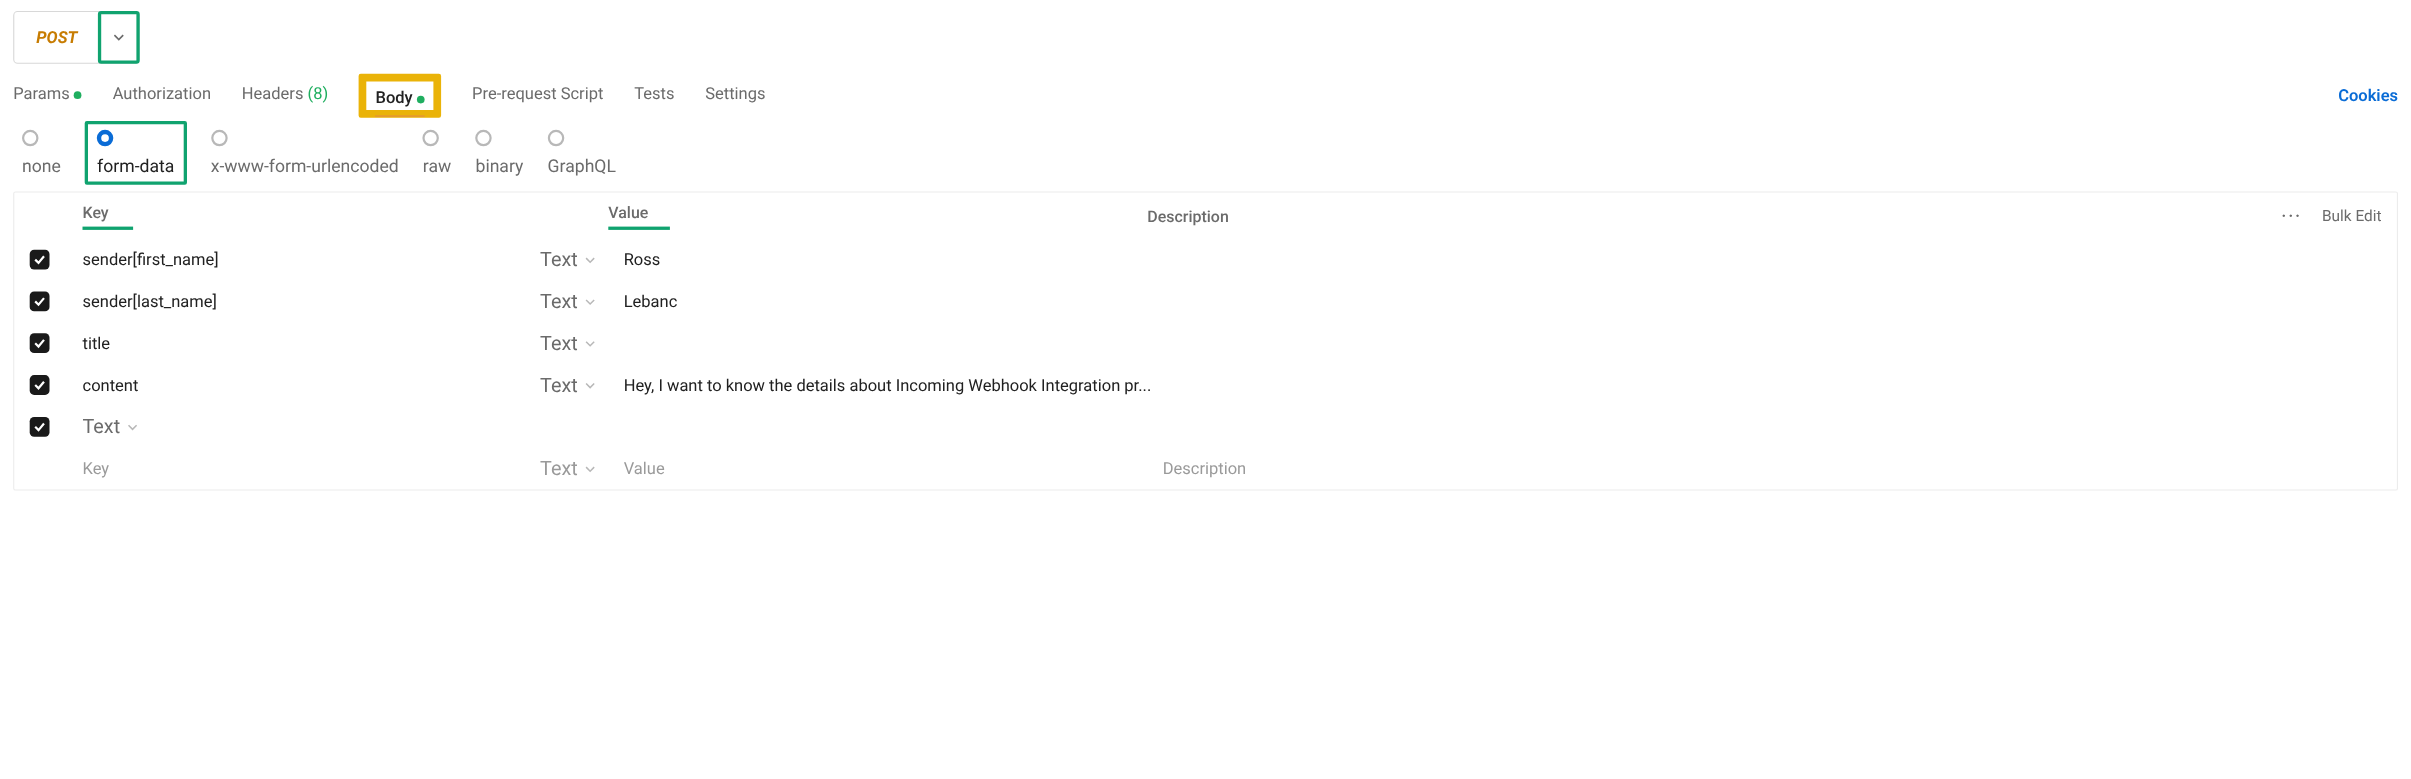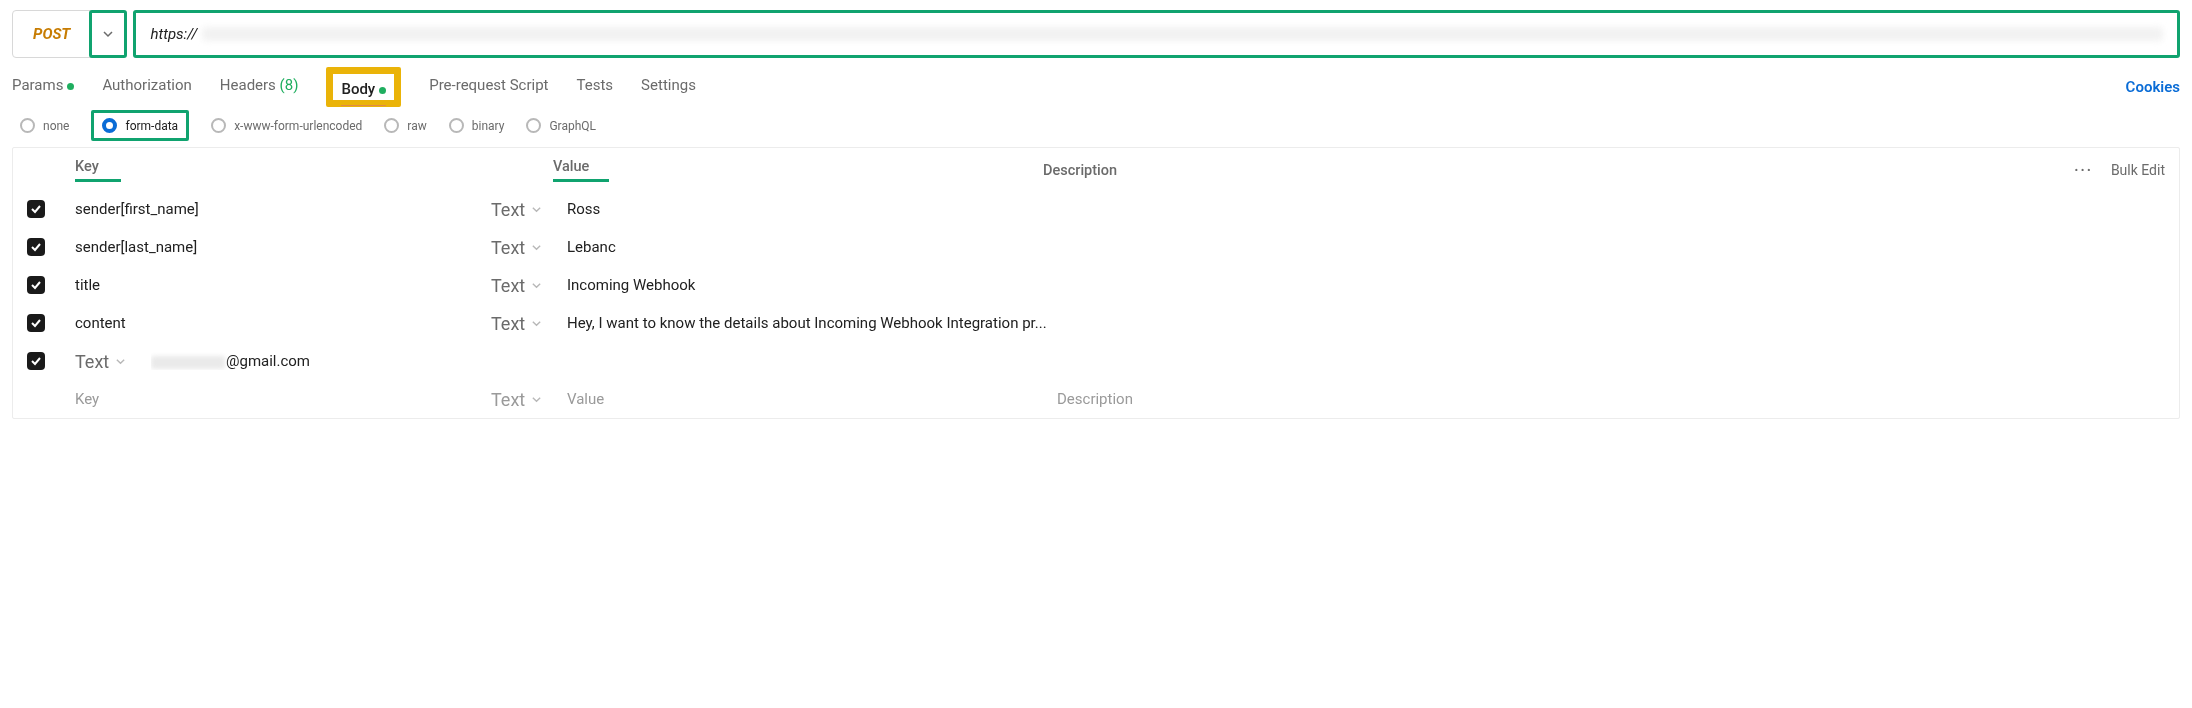"https://" div.url-input-wrap { html: <div> <span>https://</span> <span></span> </div> -> none }
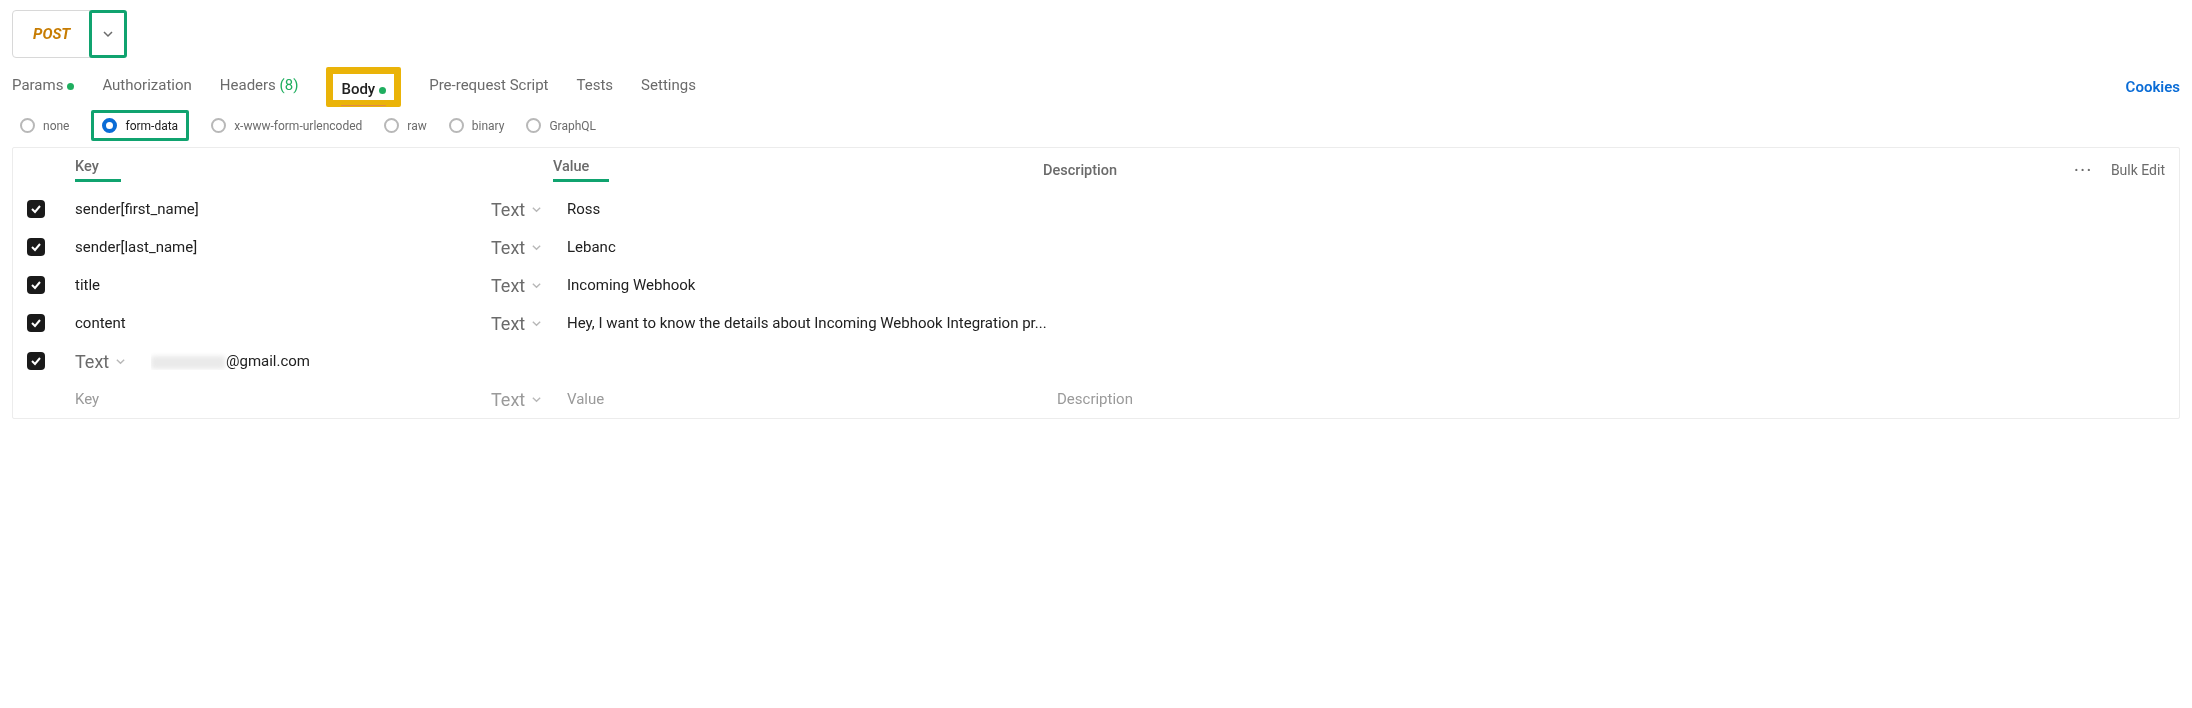"none" .radio-item { align-items: center -> flex-start; flex-direction: none -> column; font-size: 12px -> 16px }
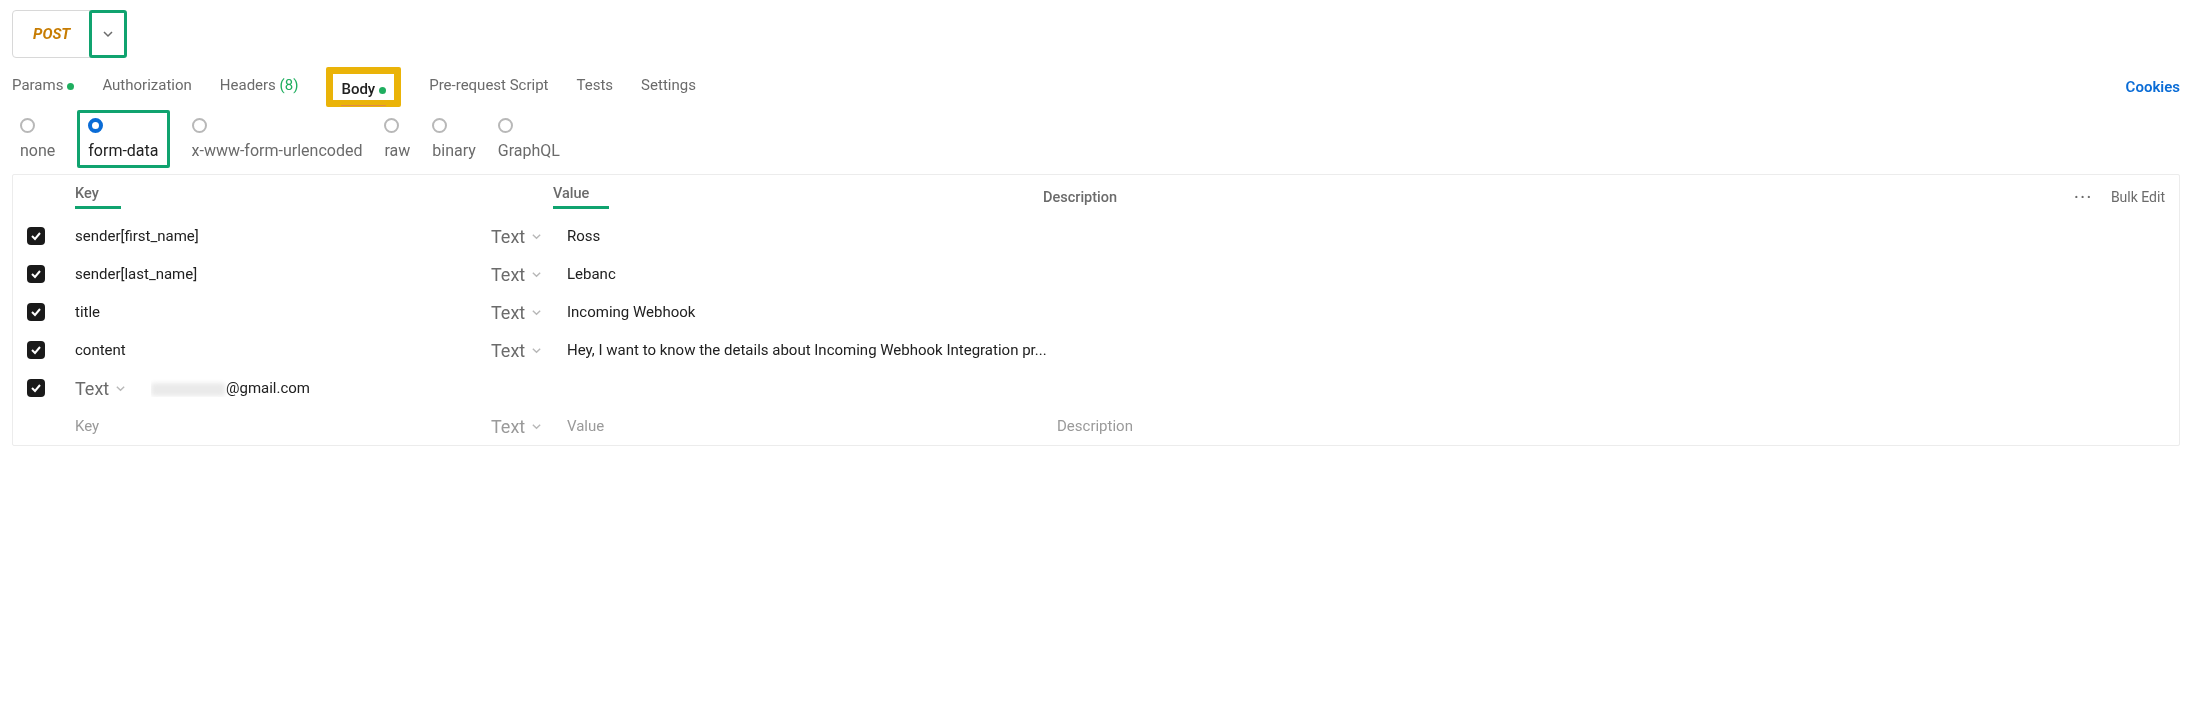"Incoming Webhook" div.cell-val { html: <div>Incoming Webhook</div> -> none }
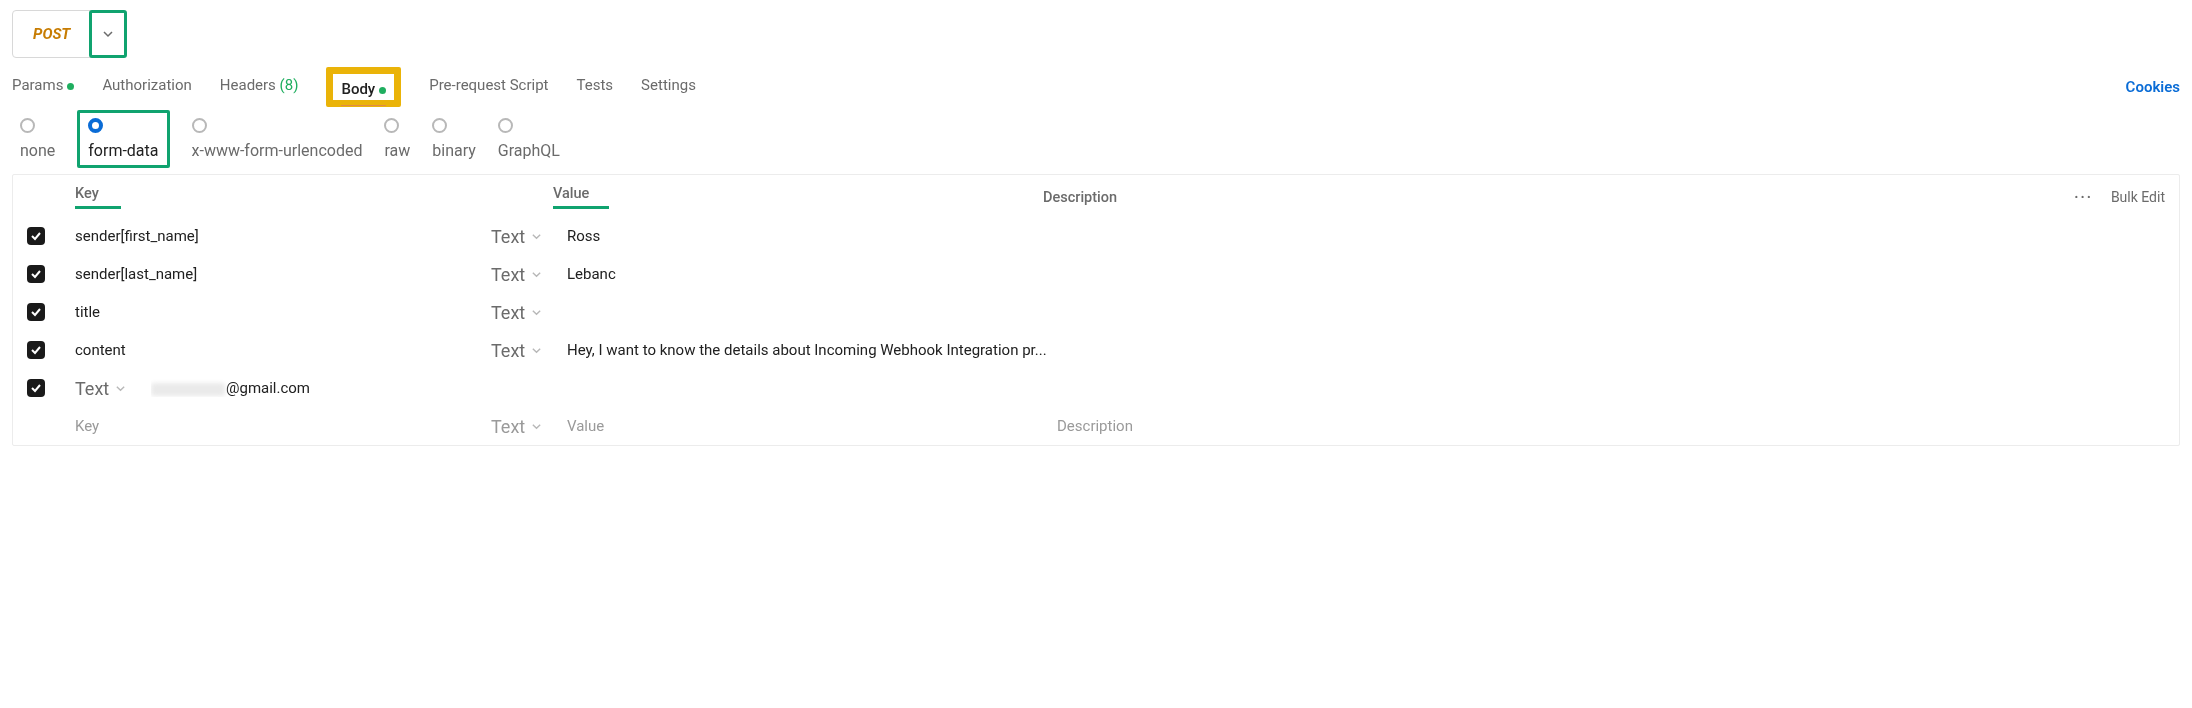"@gmail.com" div.cell-val { html: <div><span></span>@gmail.com</div> -> none }
